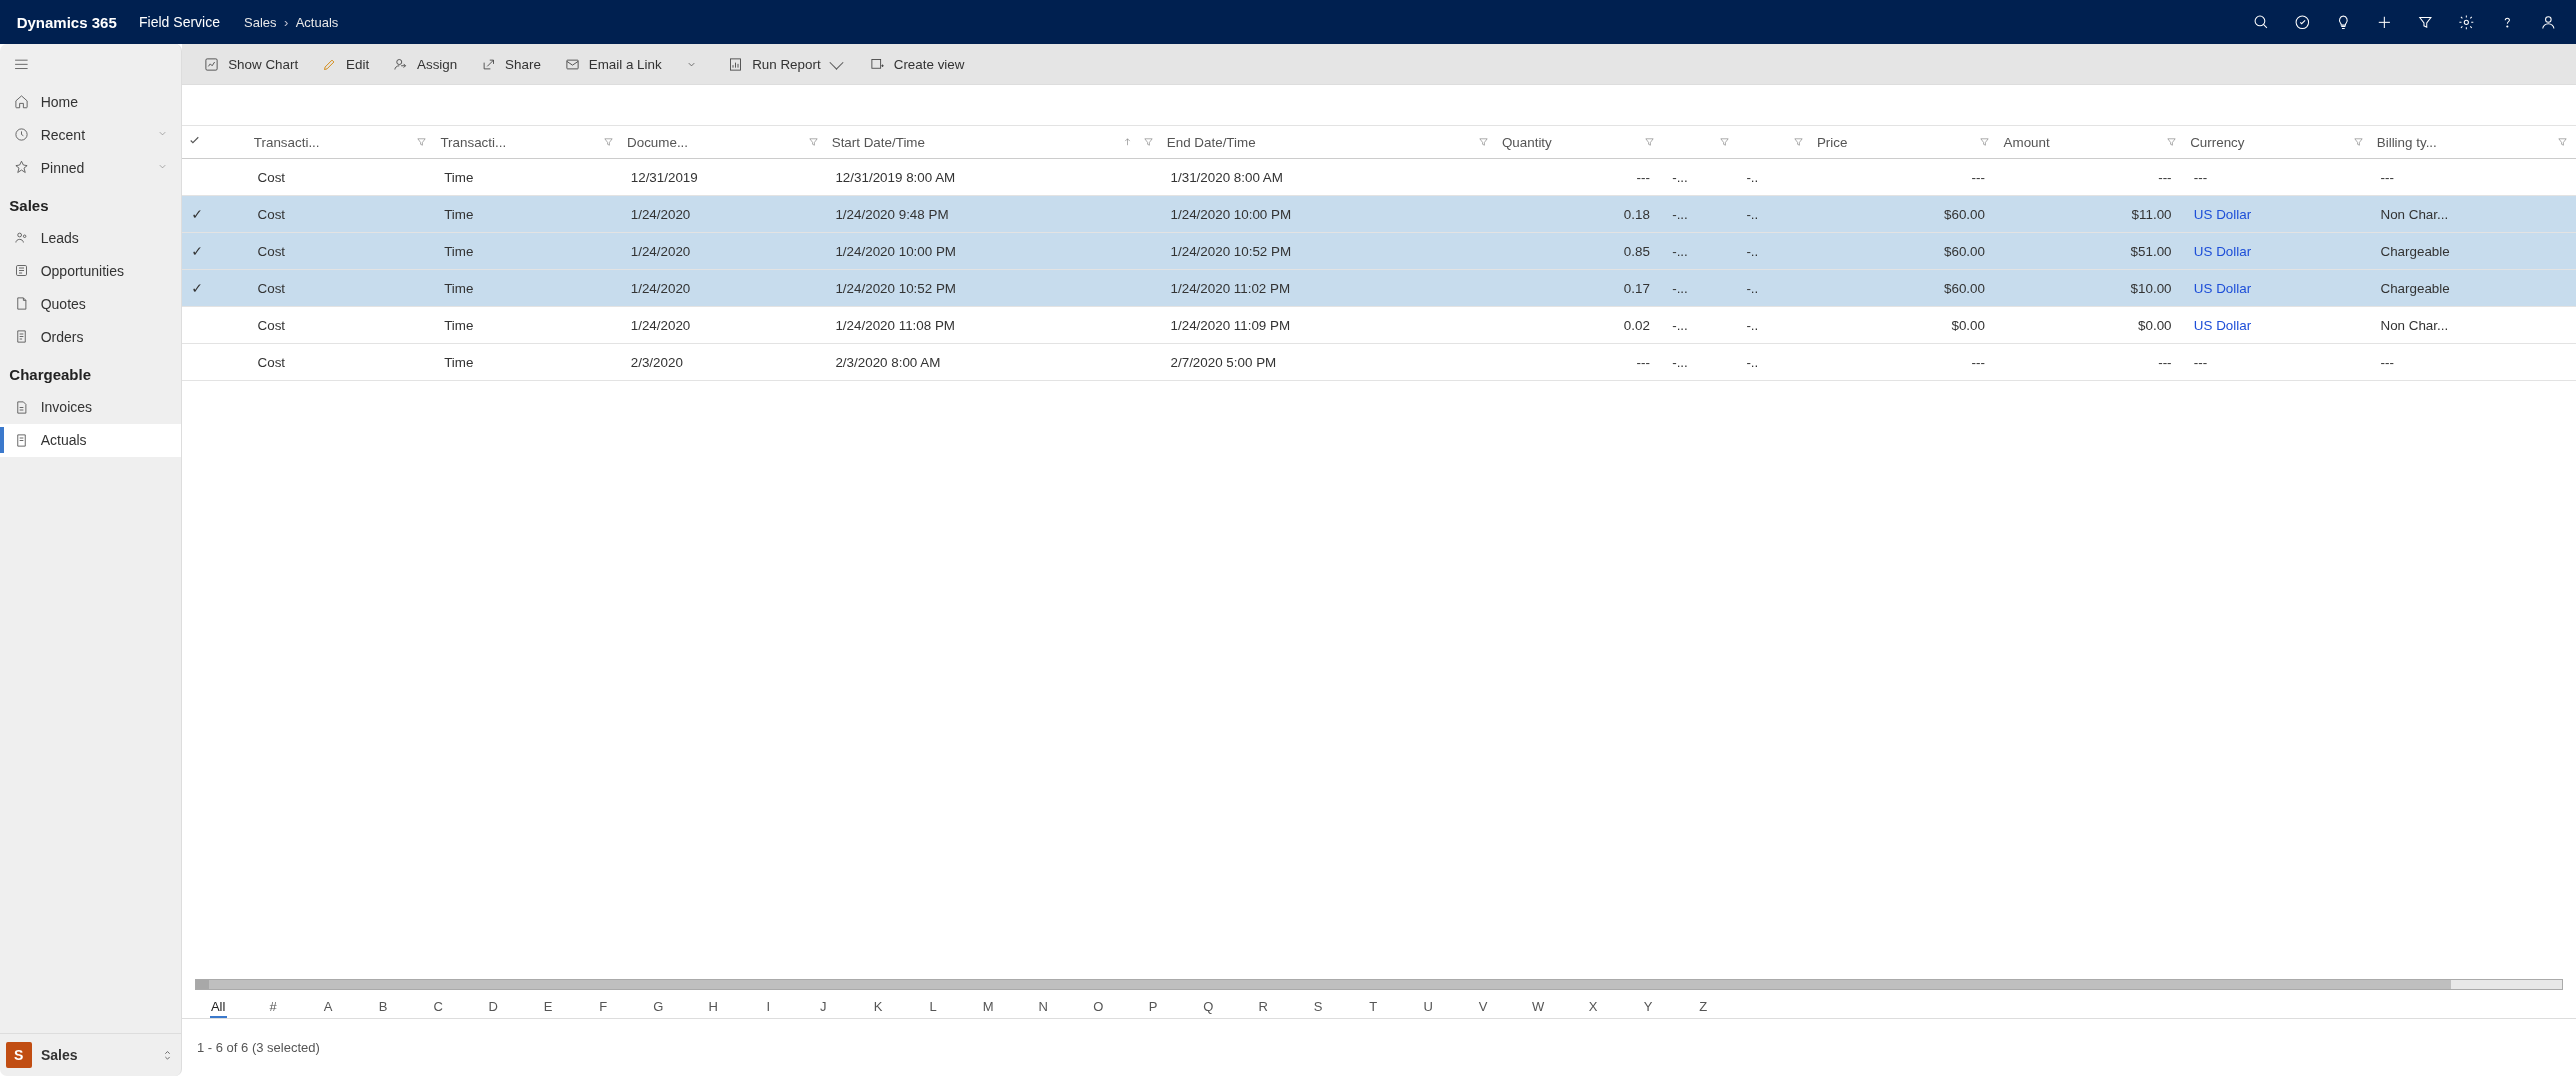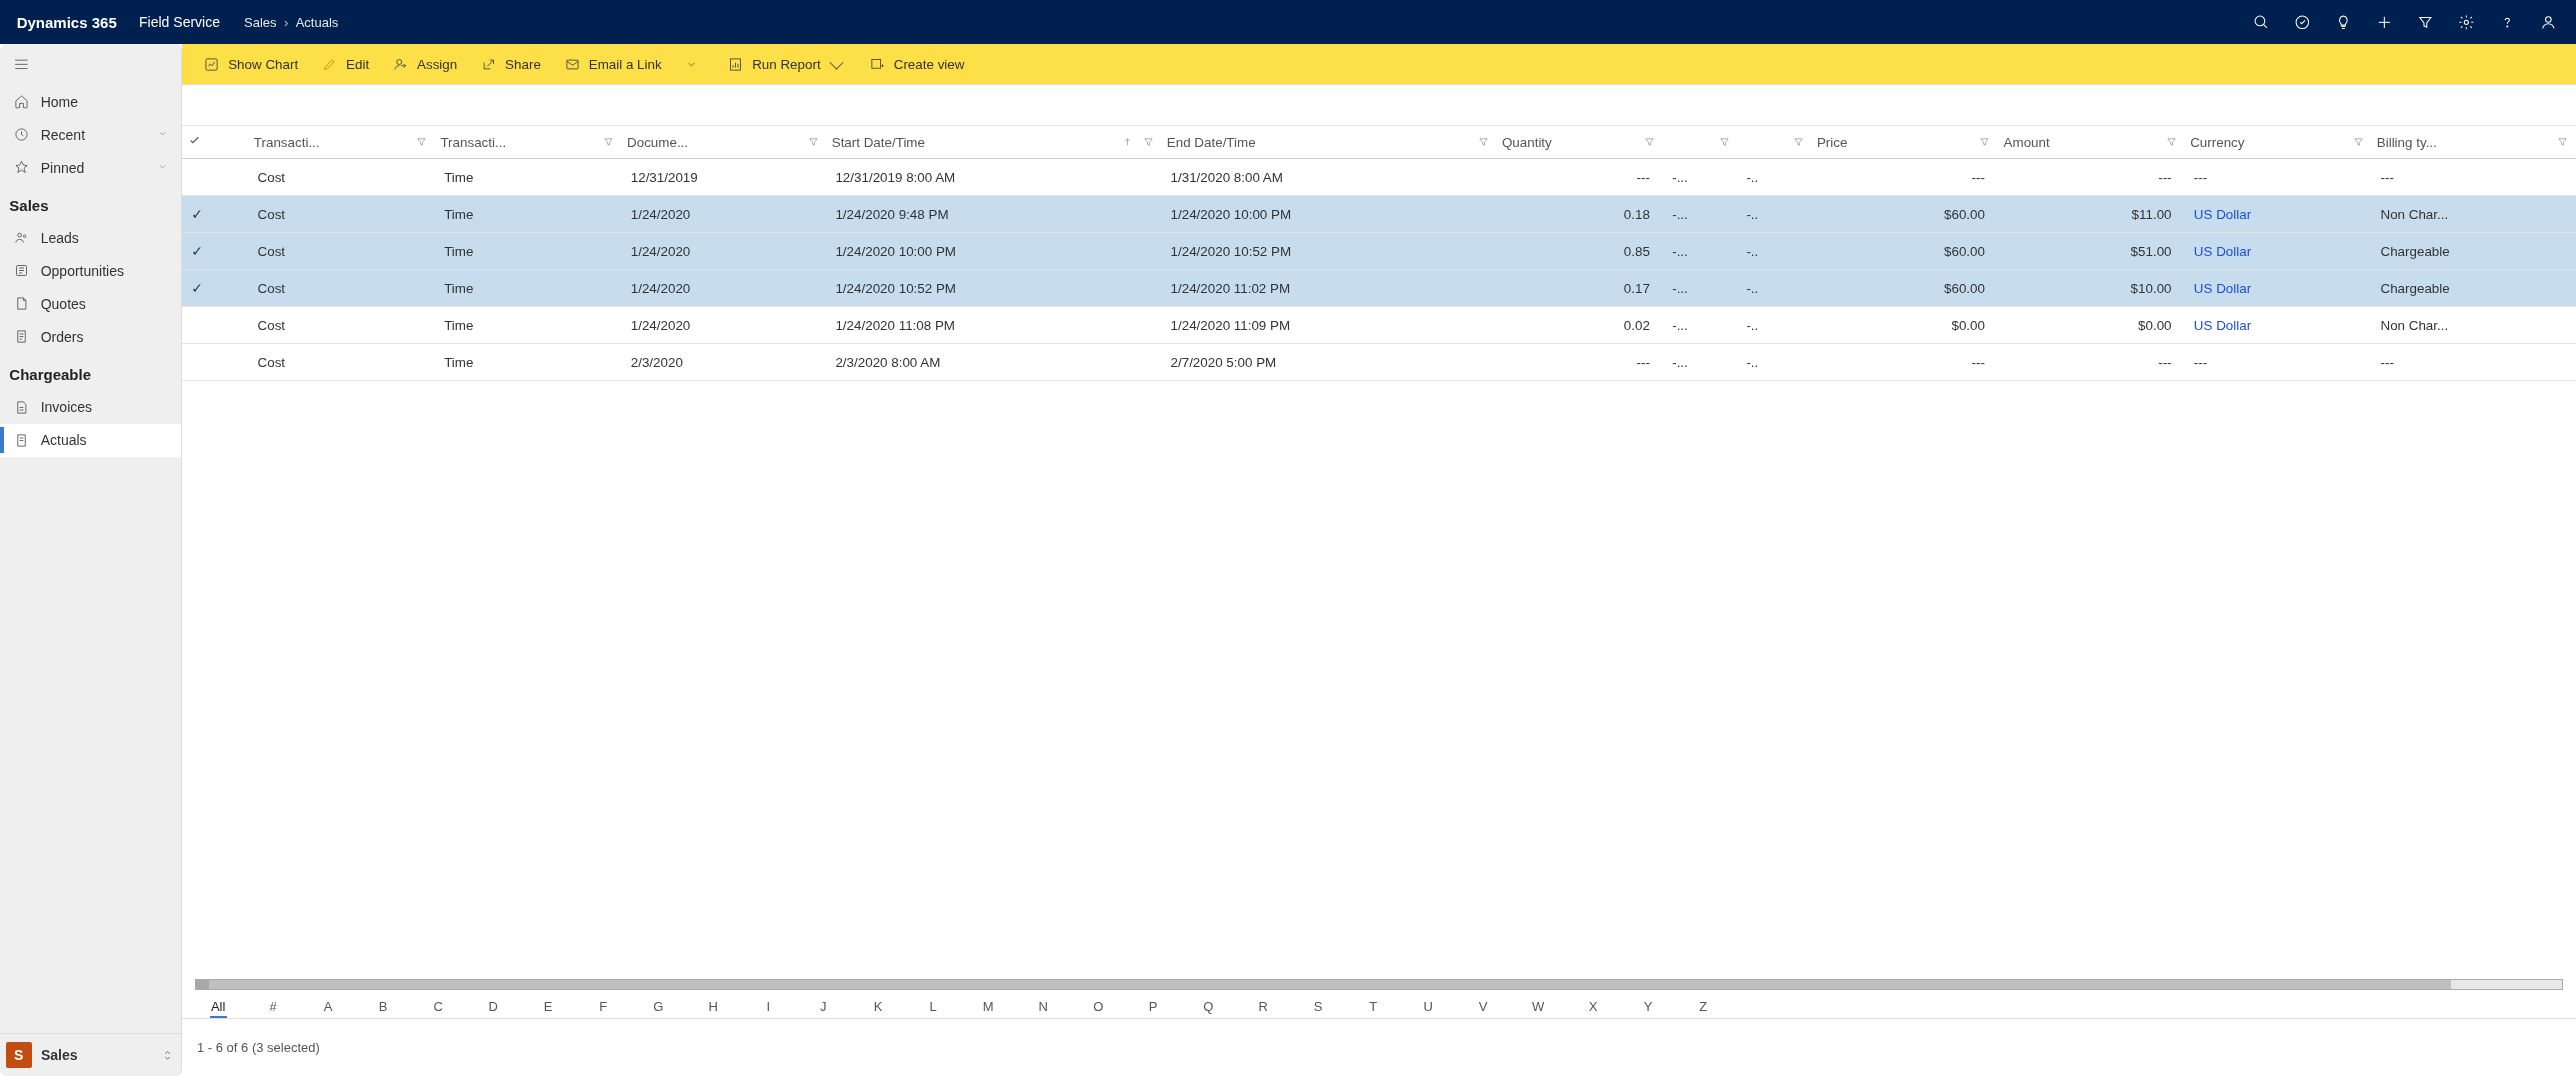"Show Chart" .cmdbar { background: #fde047 -> #e5e5e5 }
